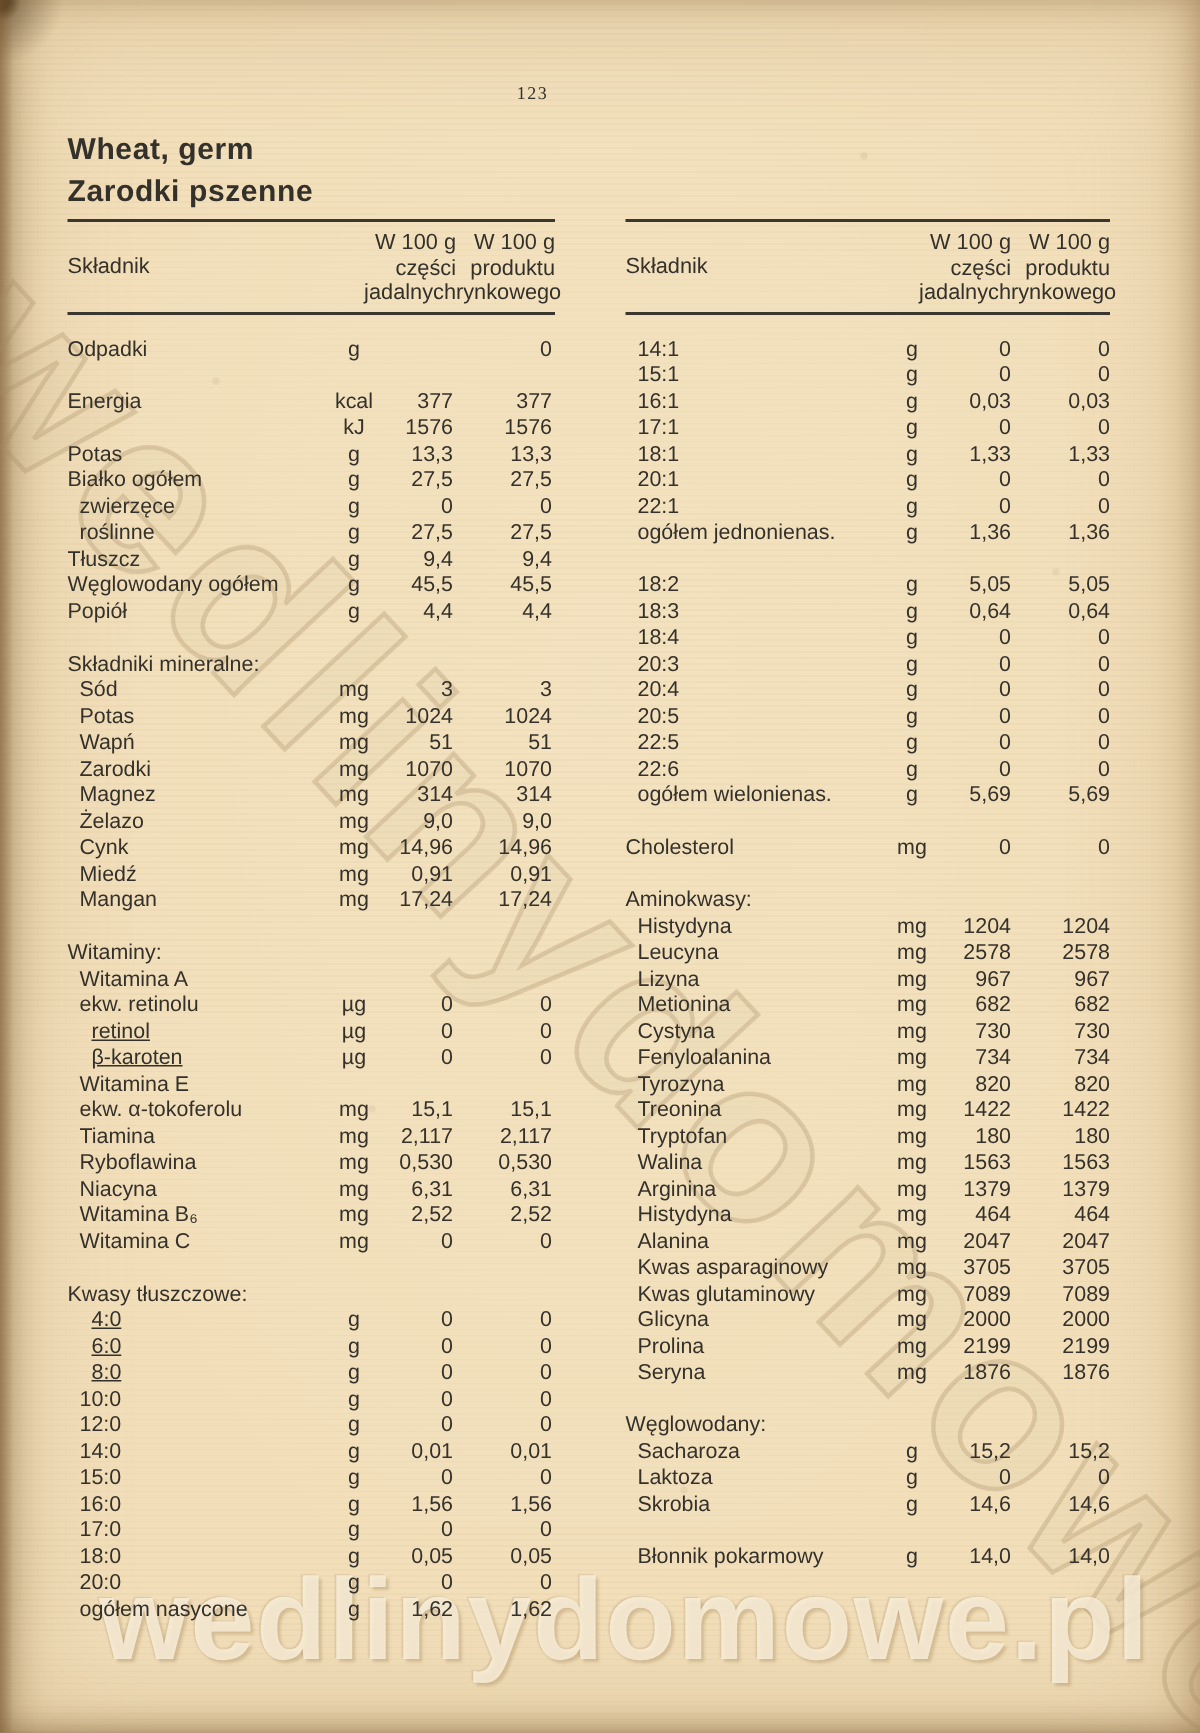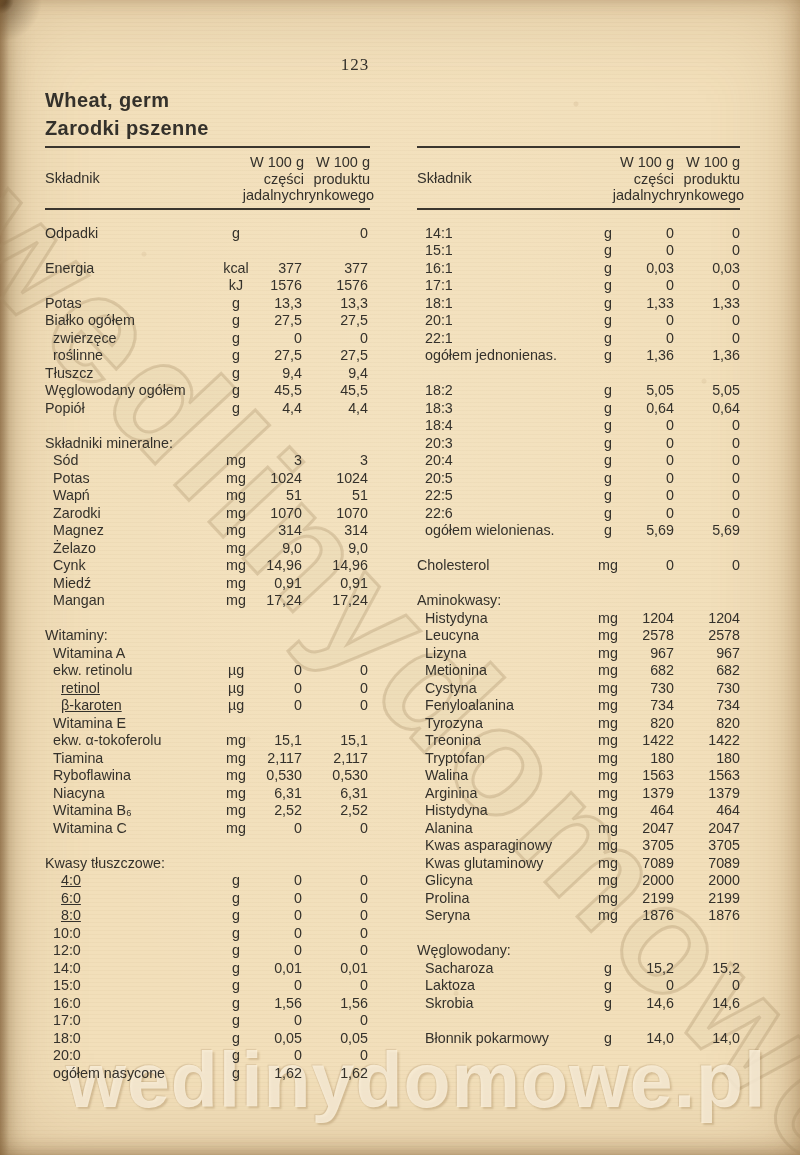"123" .pageno { font-size: 17px -> 12px }
